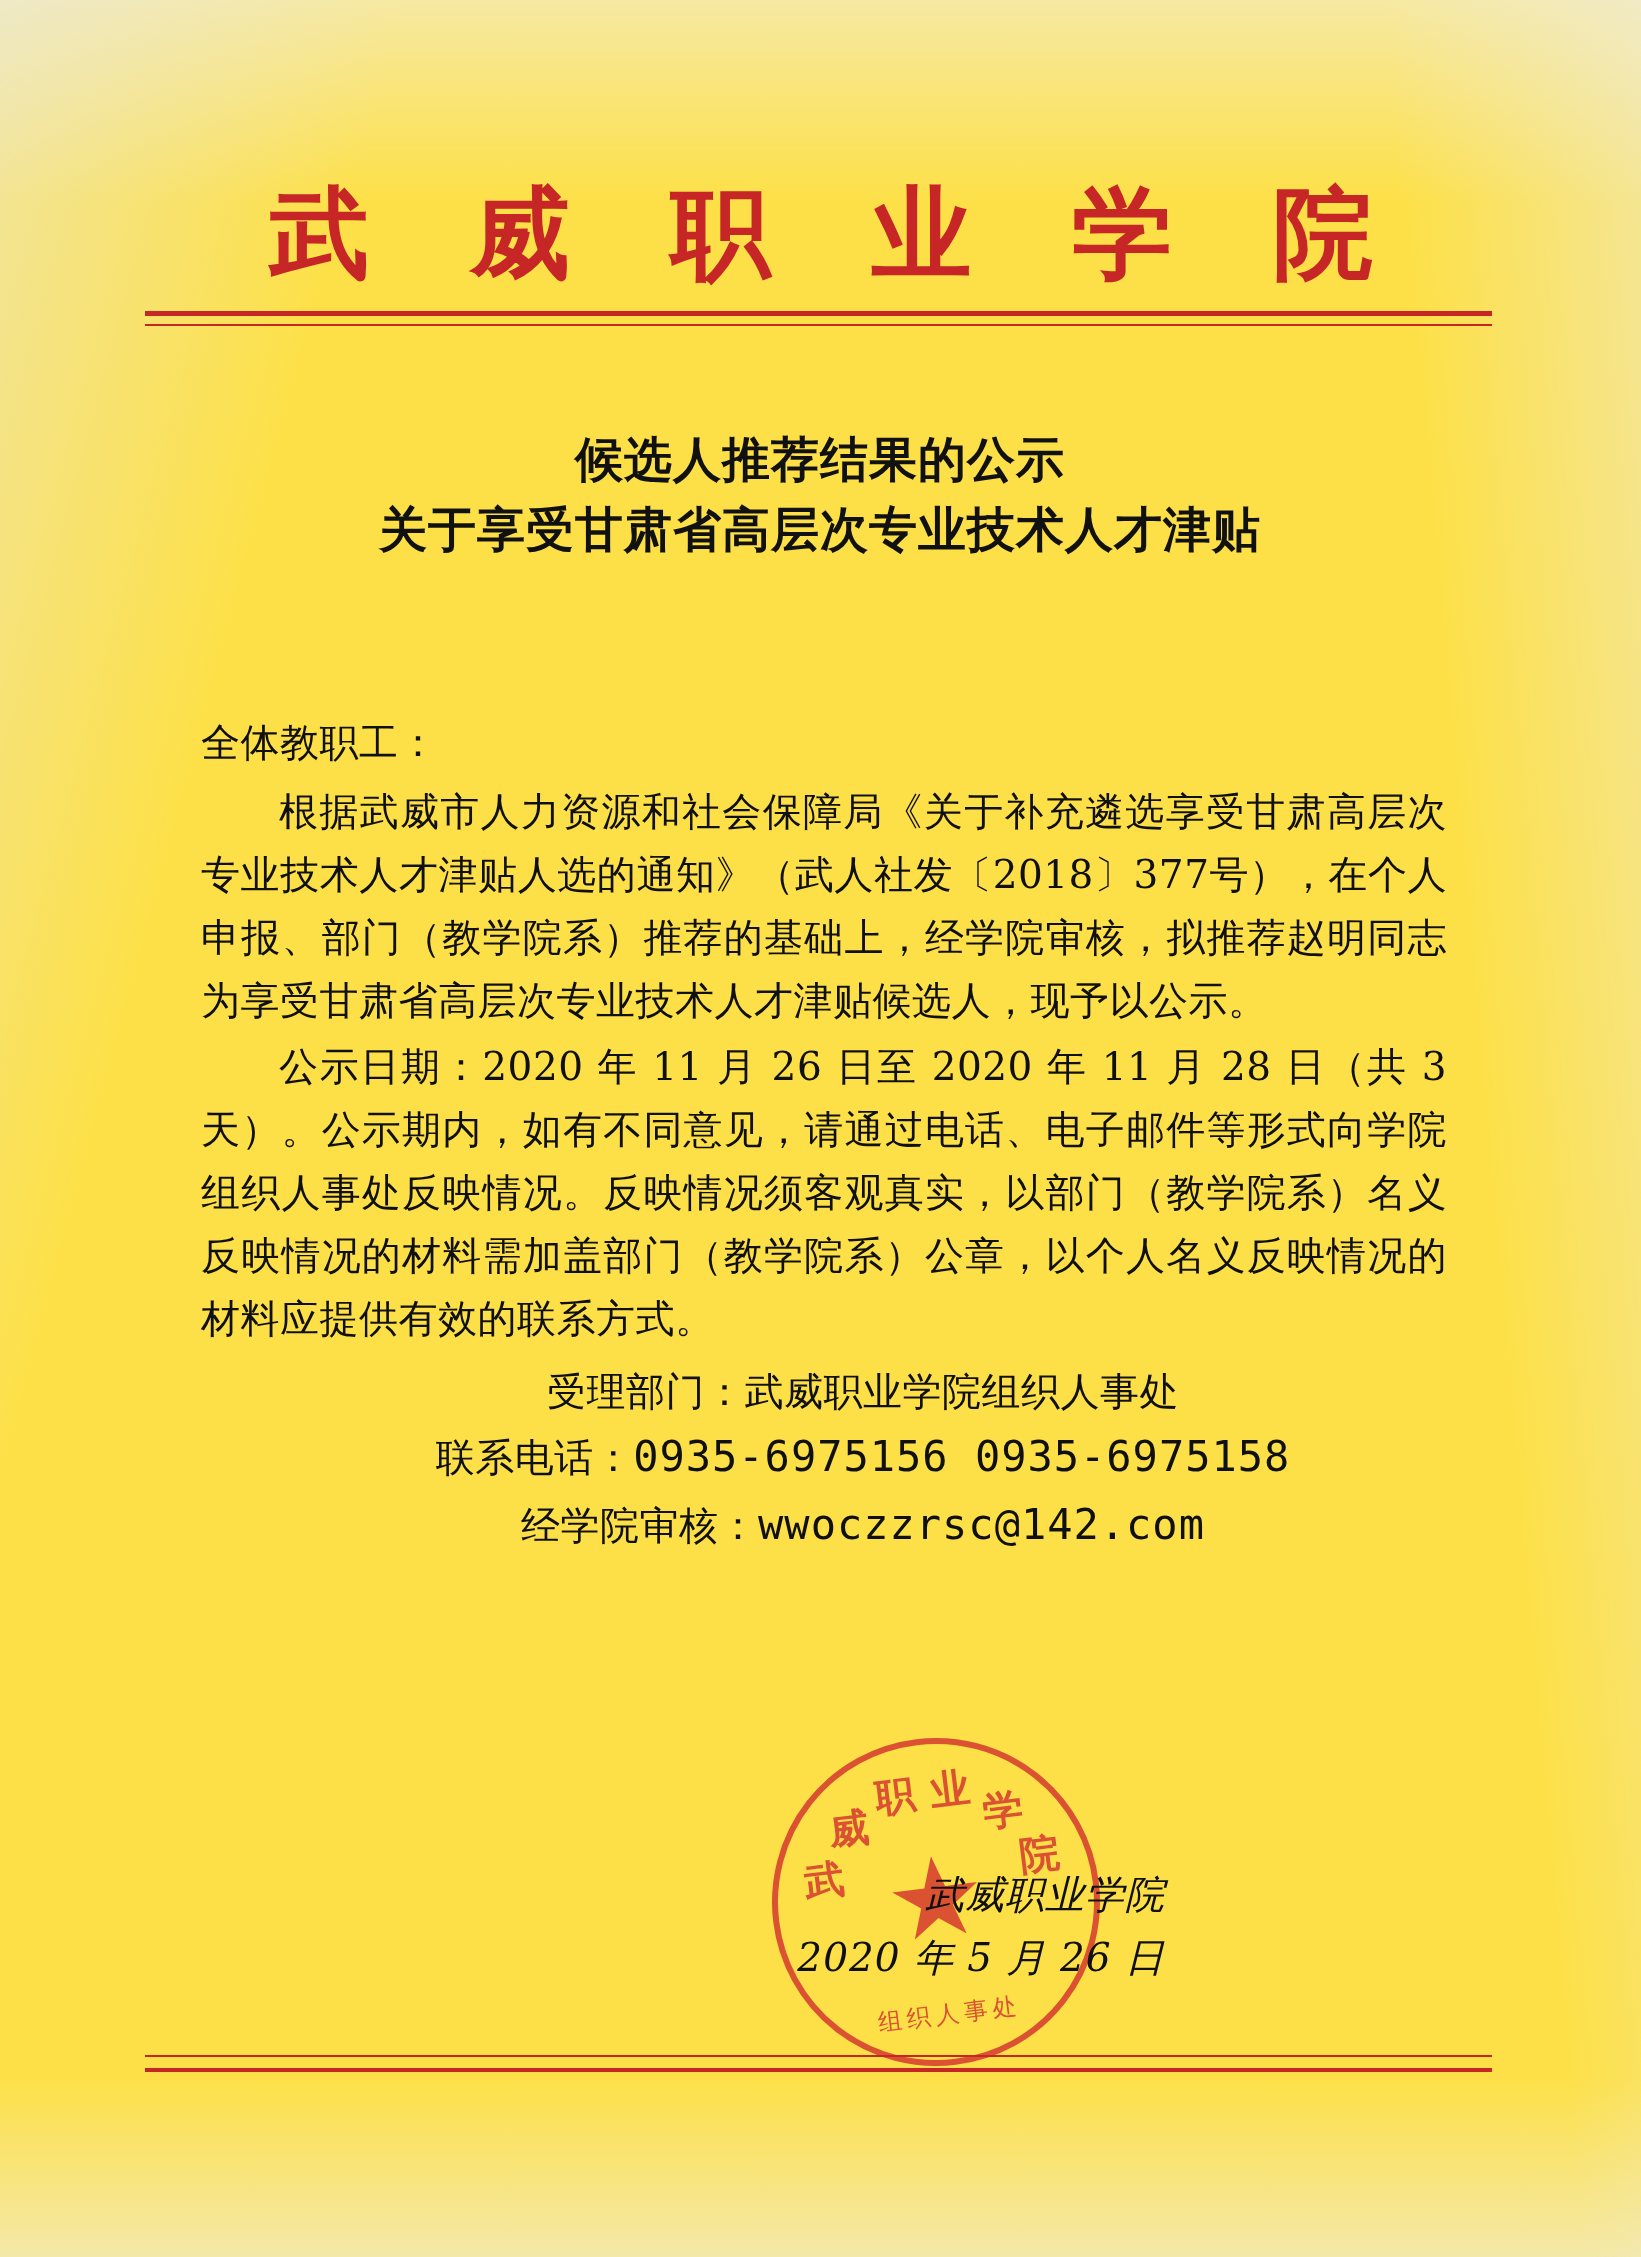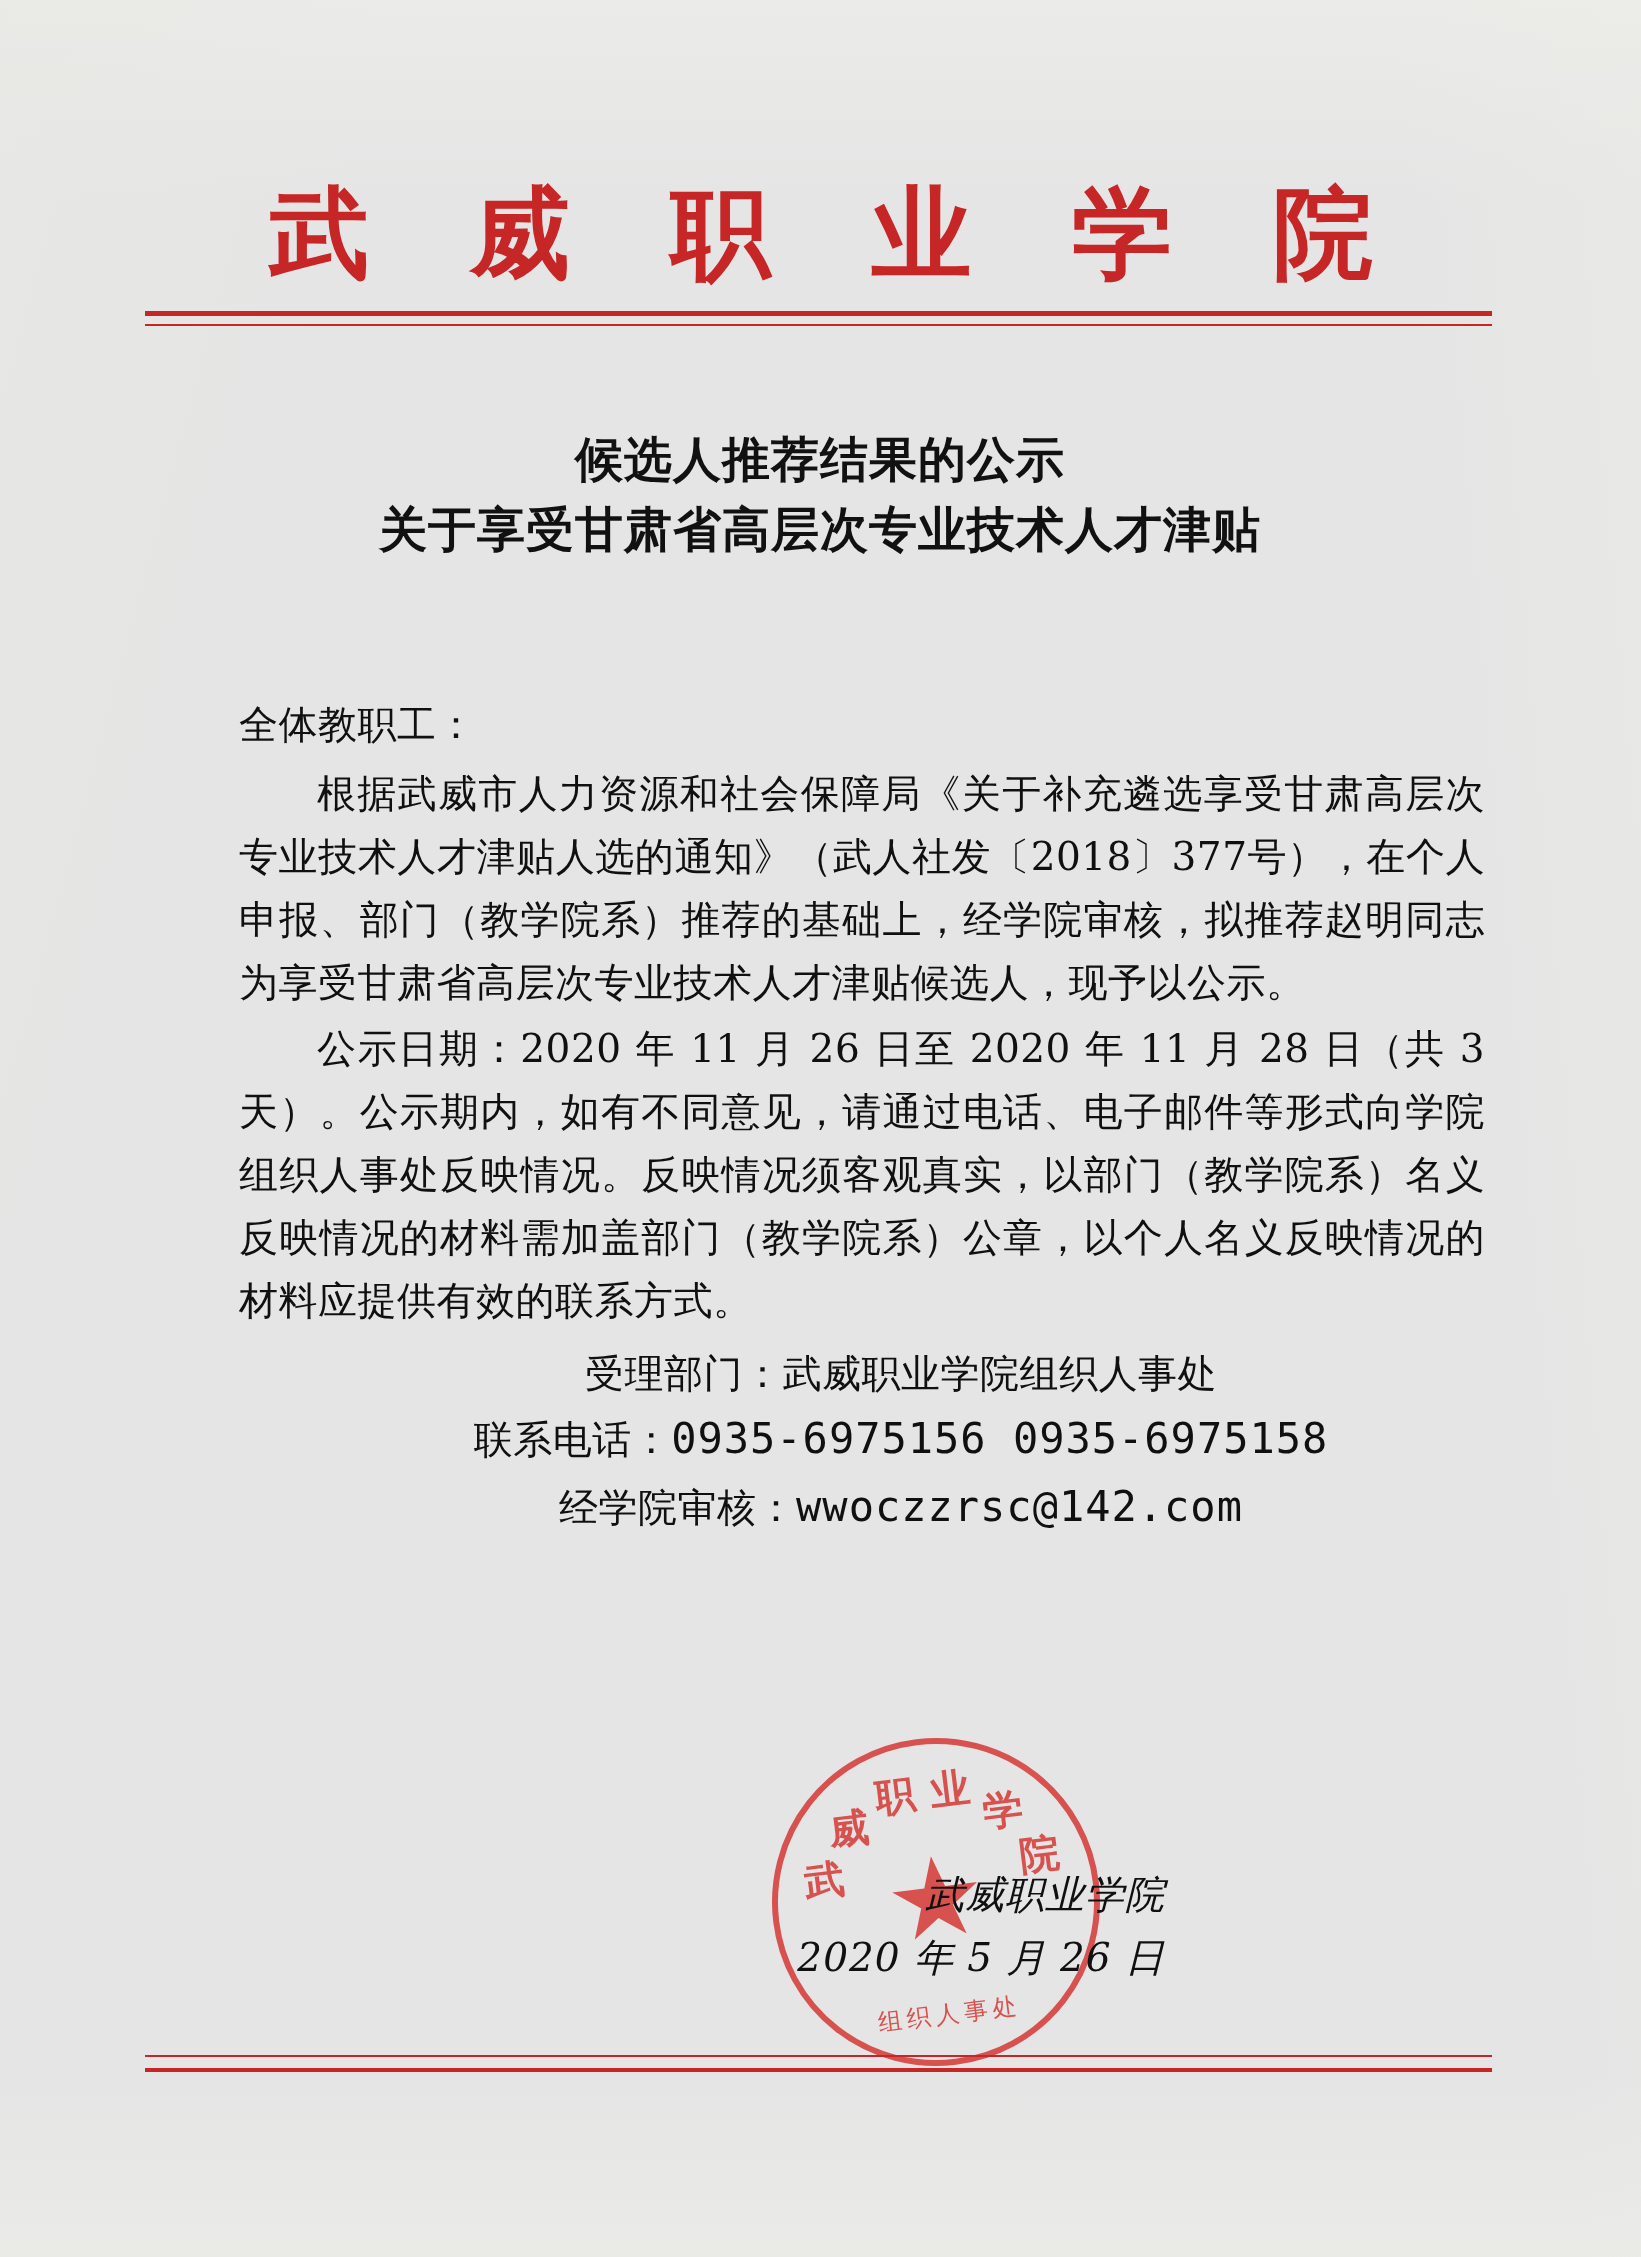"武 威 职 业 学" .page { background: #e5e5e5 -> #fde047 }
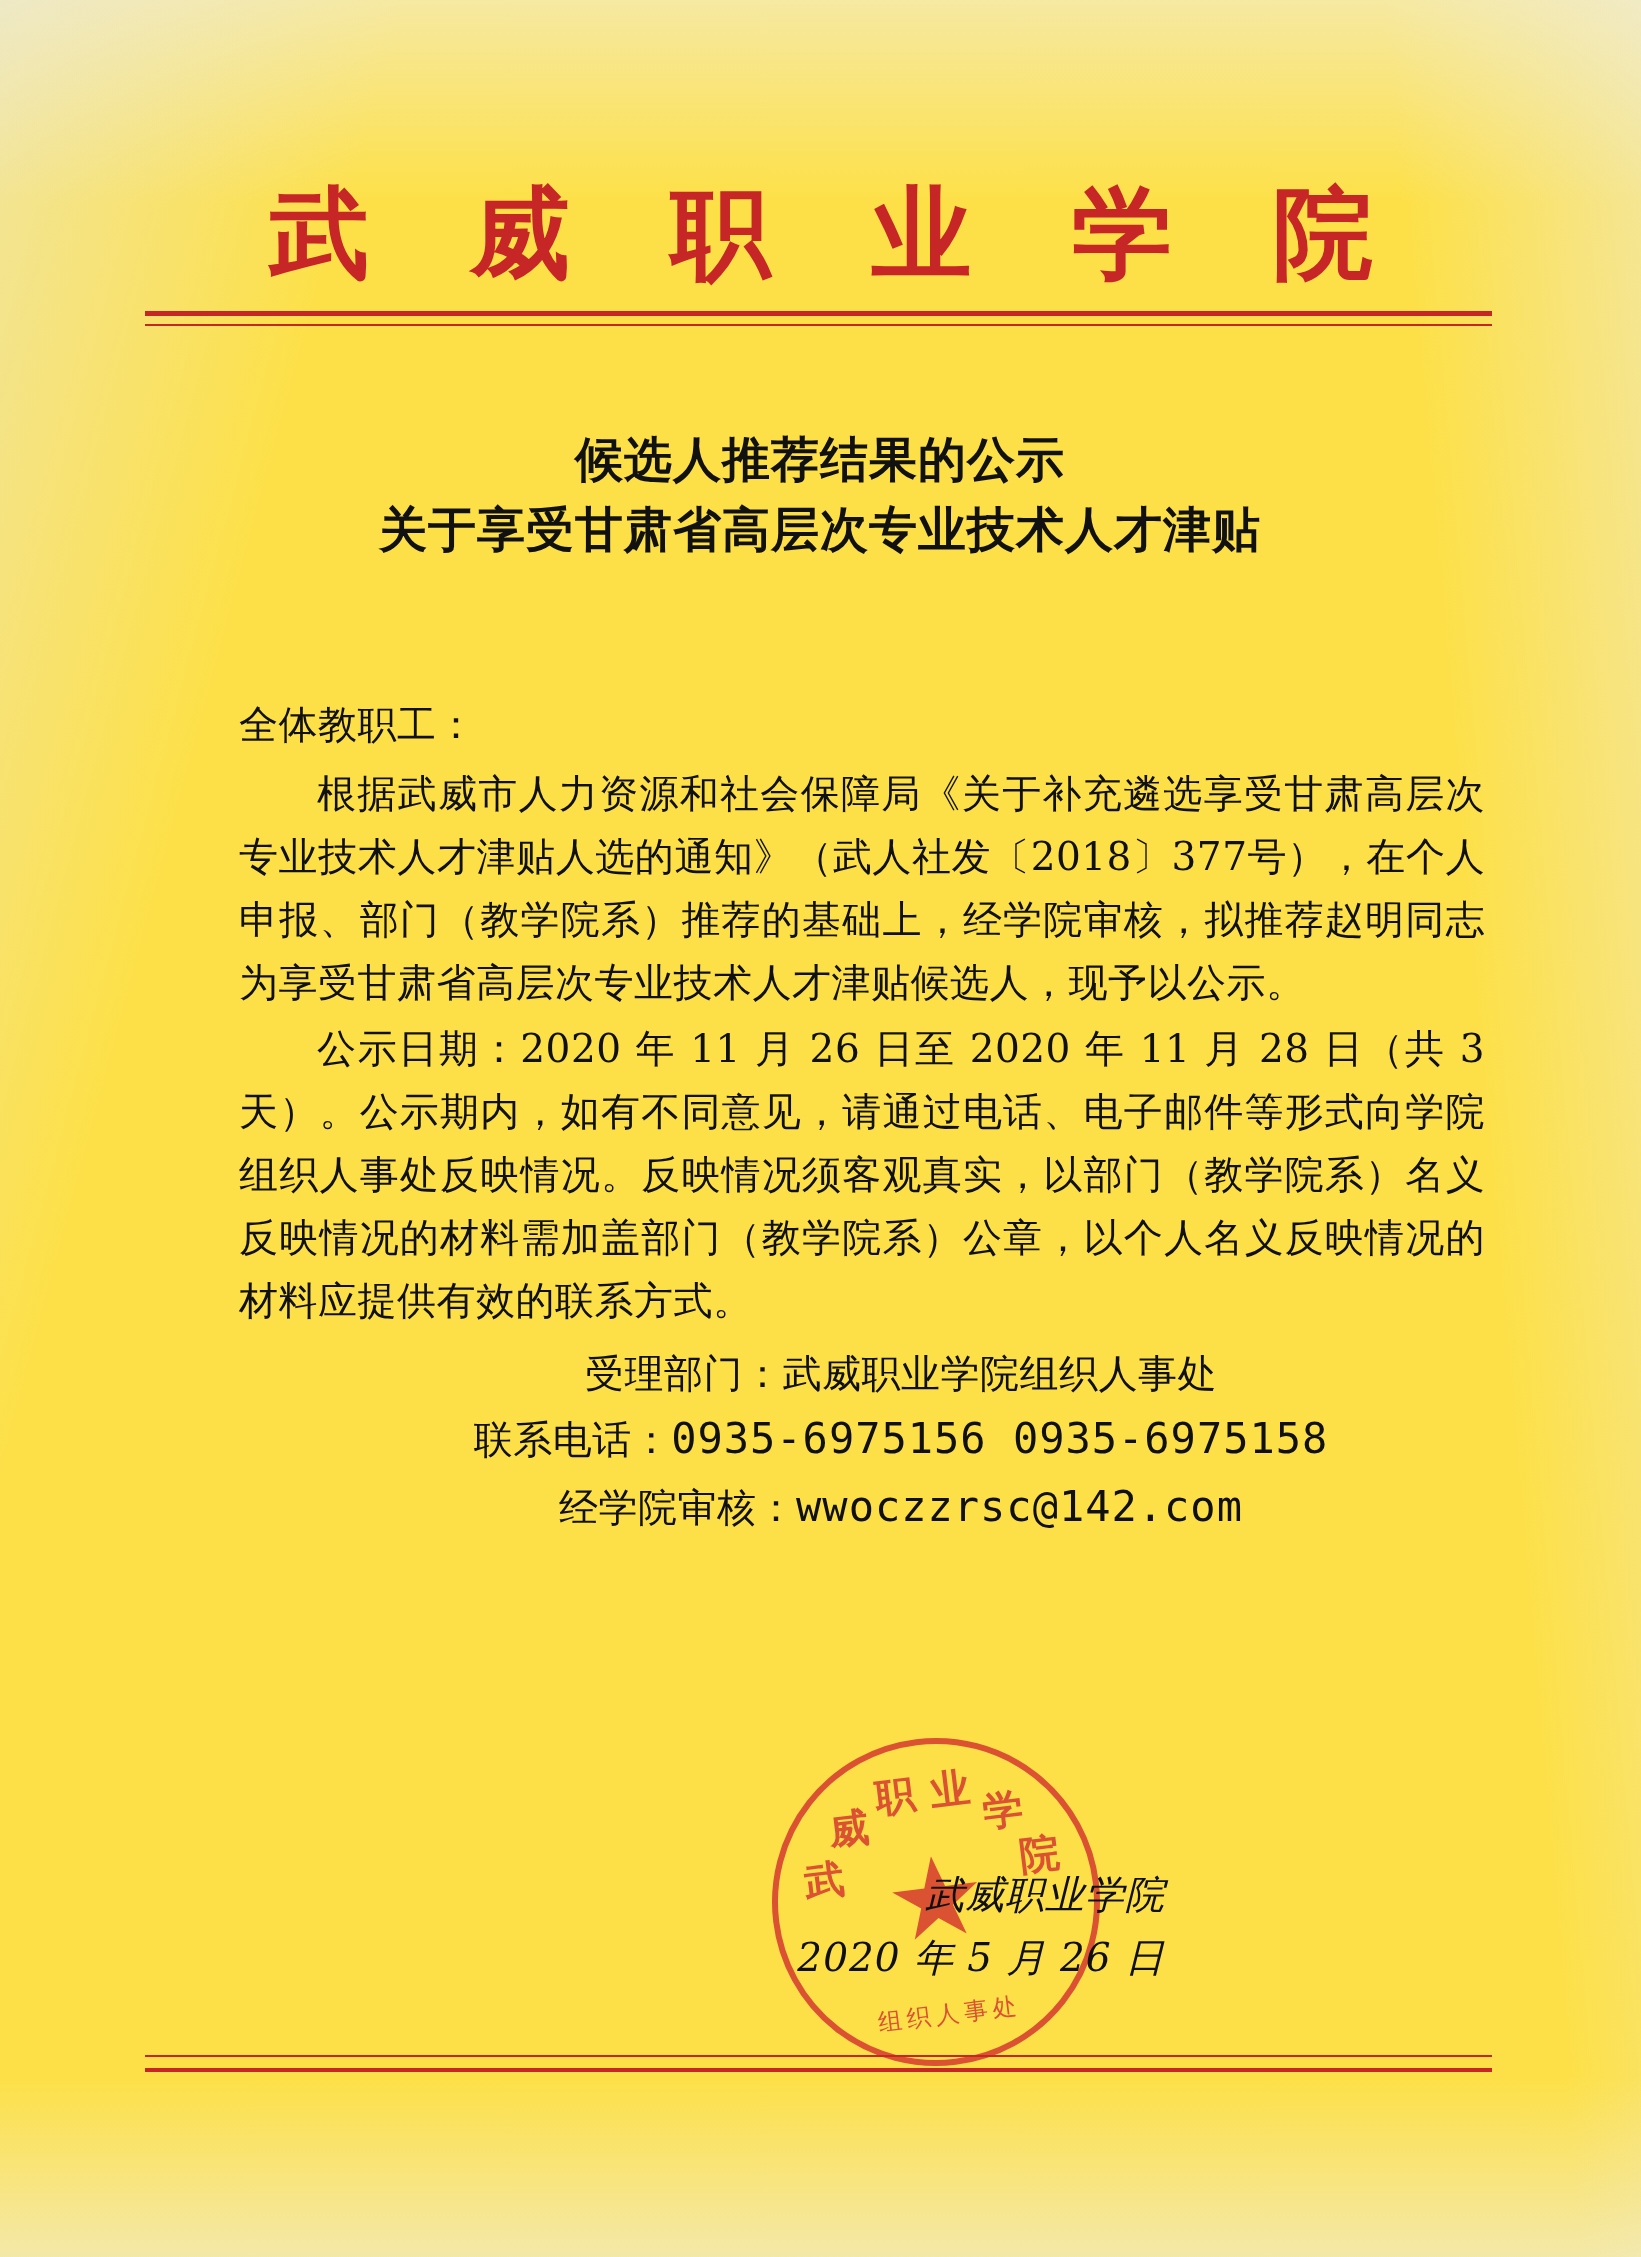"全体教职工：" .body-block { margin-left: 38px -> none; top: 693px -> 711px }
